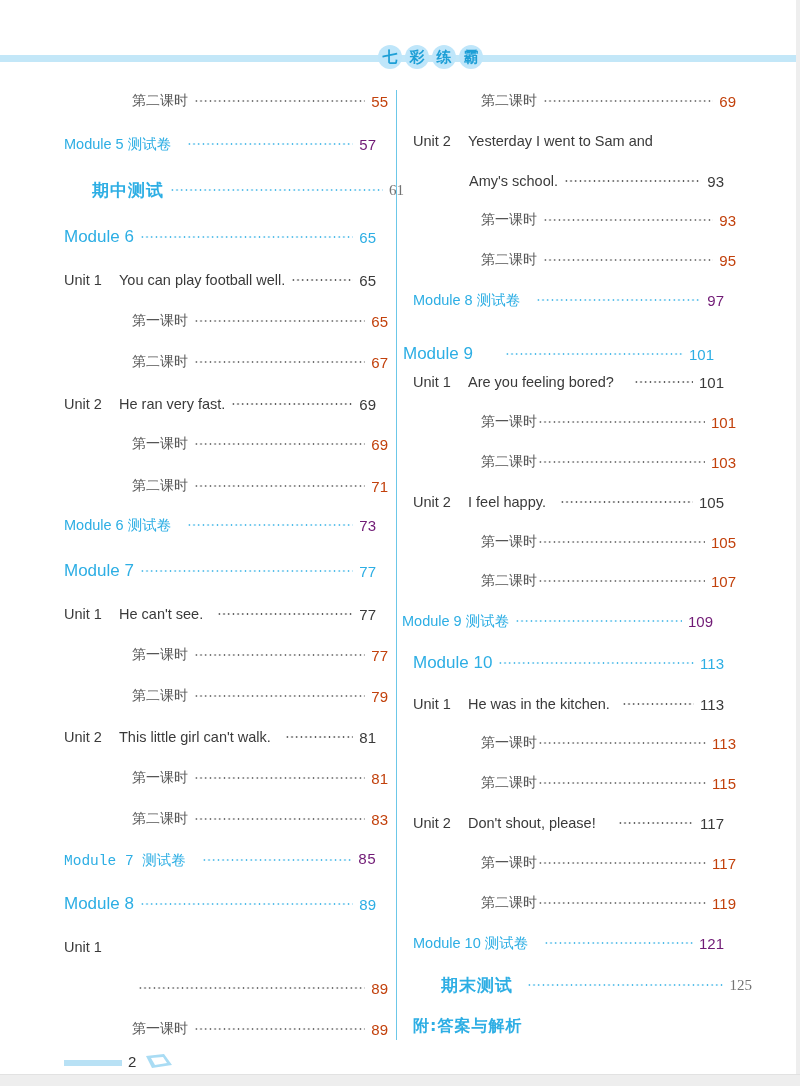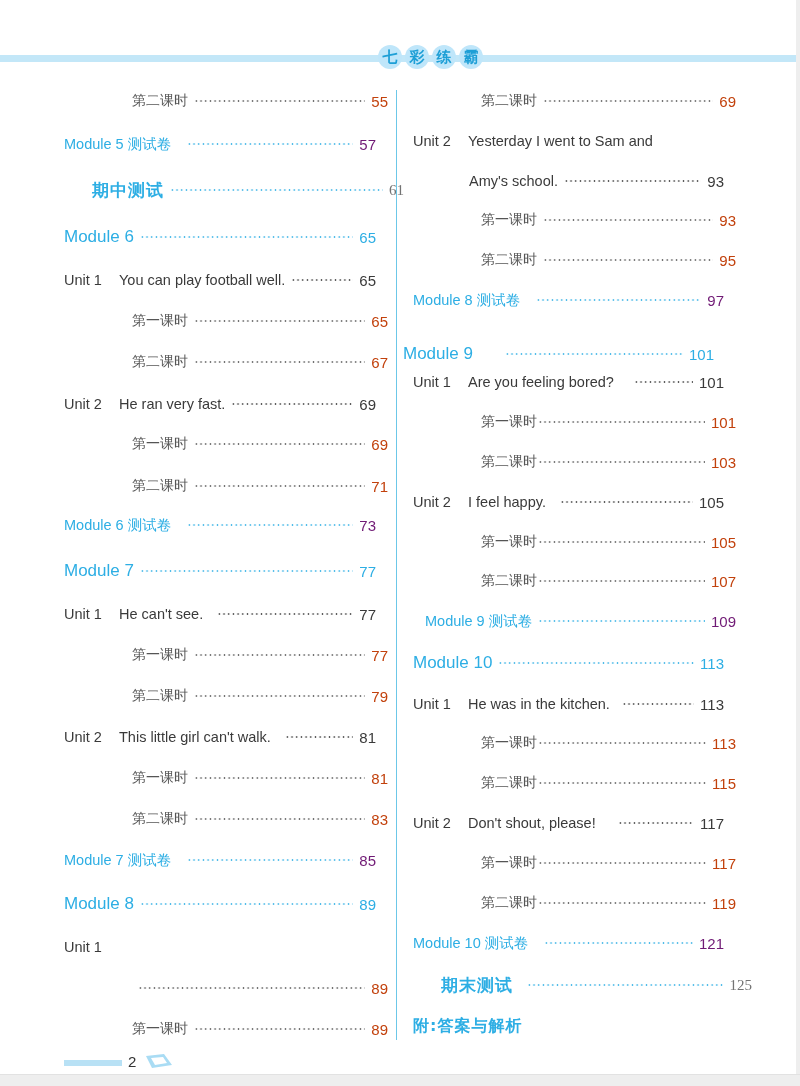"Module 9 测试卷" div.row { left: 25px -> 2px }
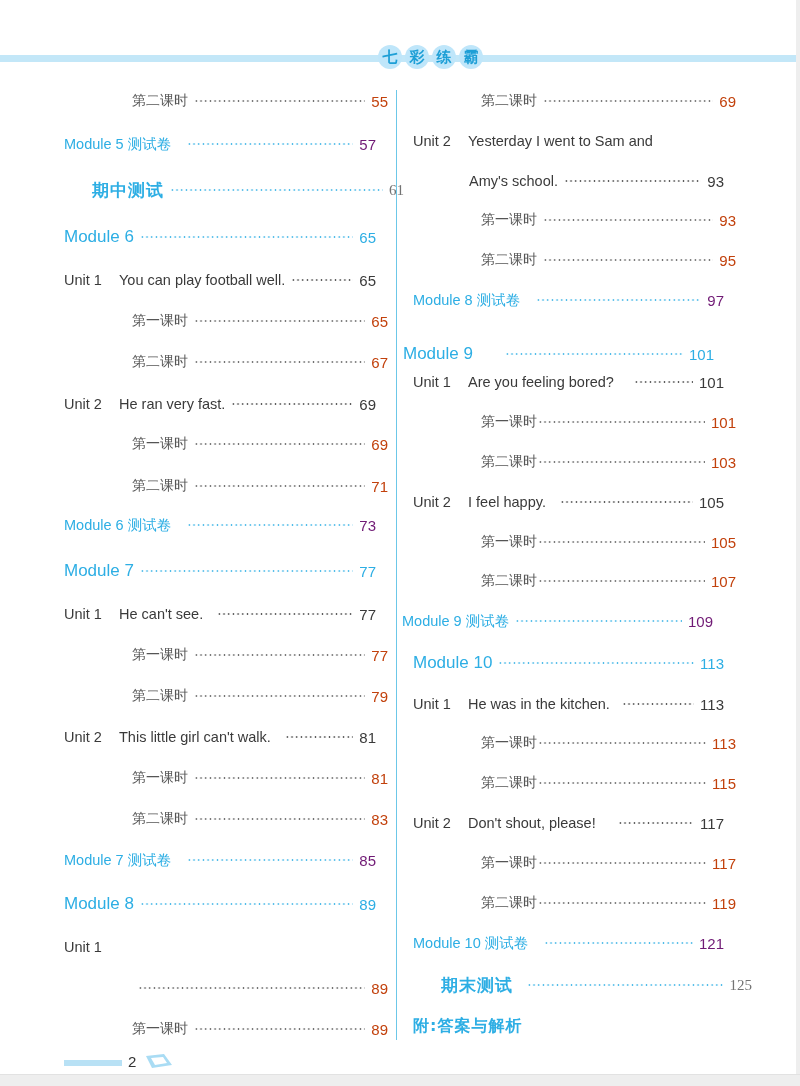"Module 7 测试卷" div.row { font-family: none -> Liberation Mono, monospace }
